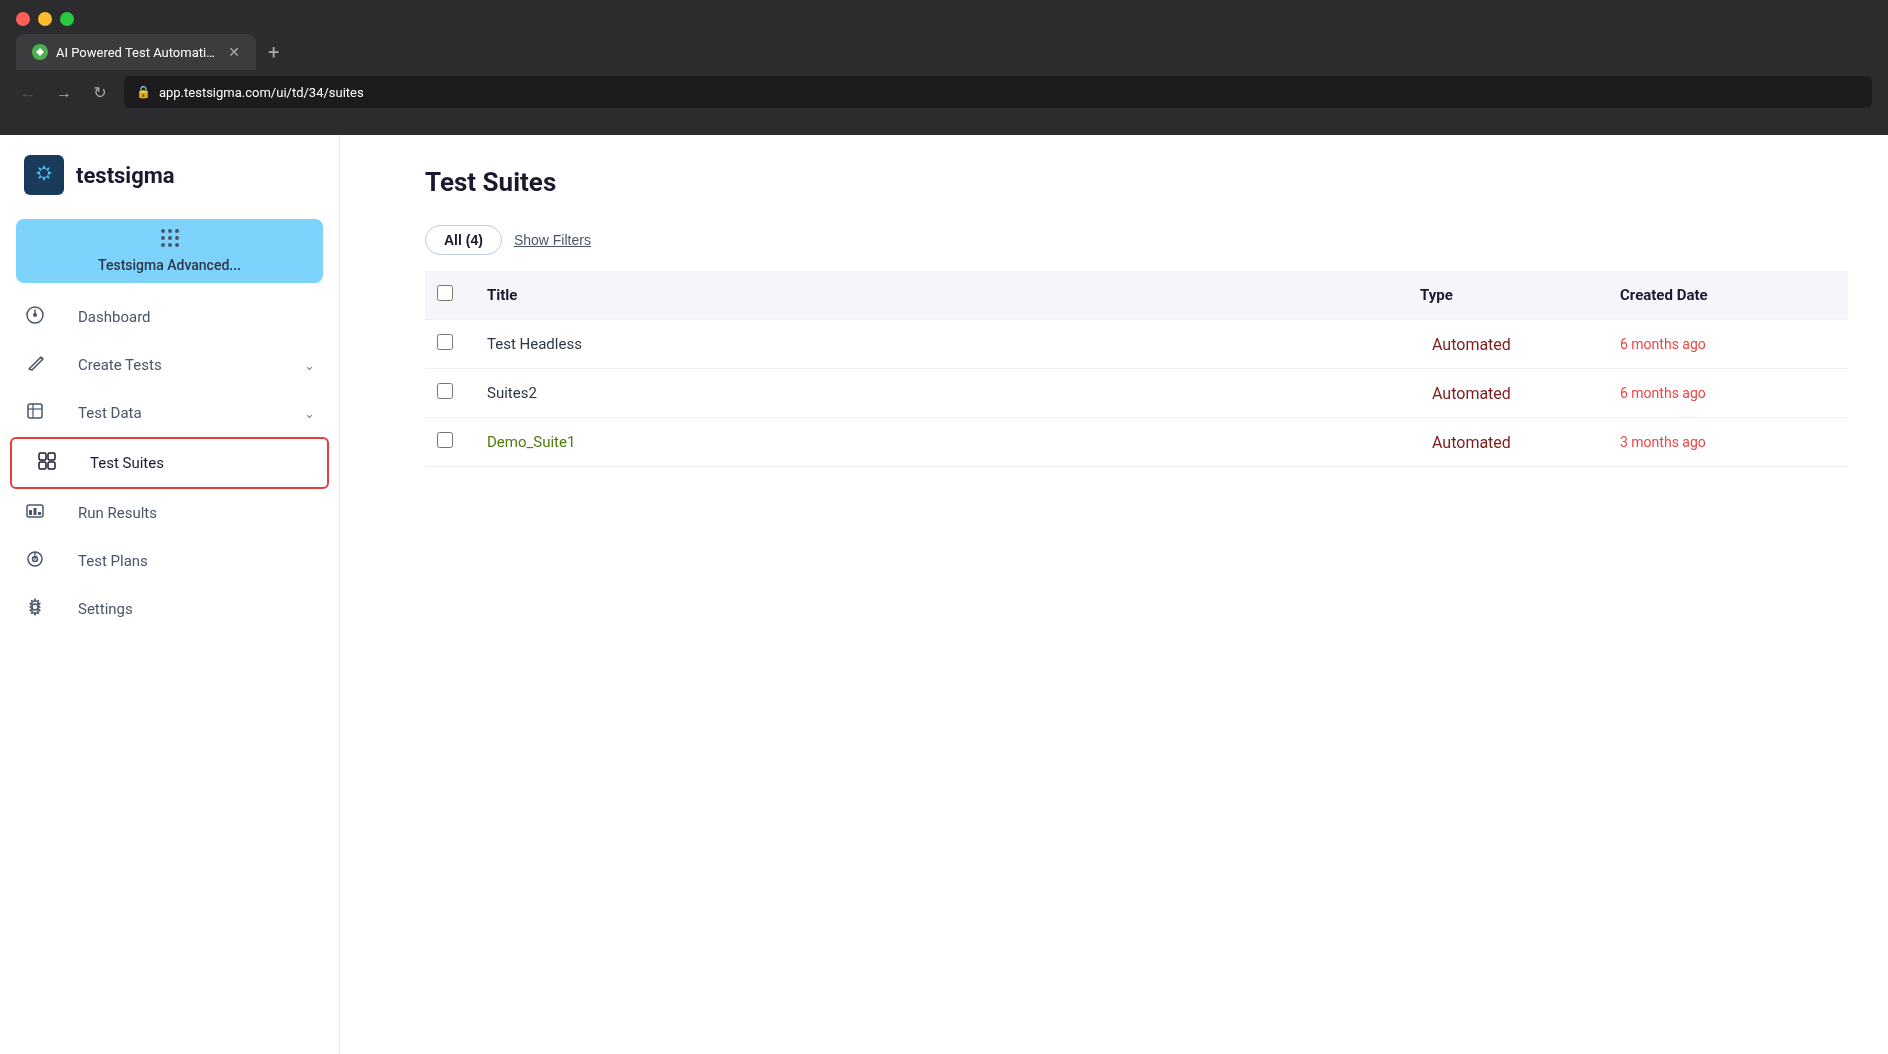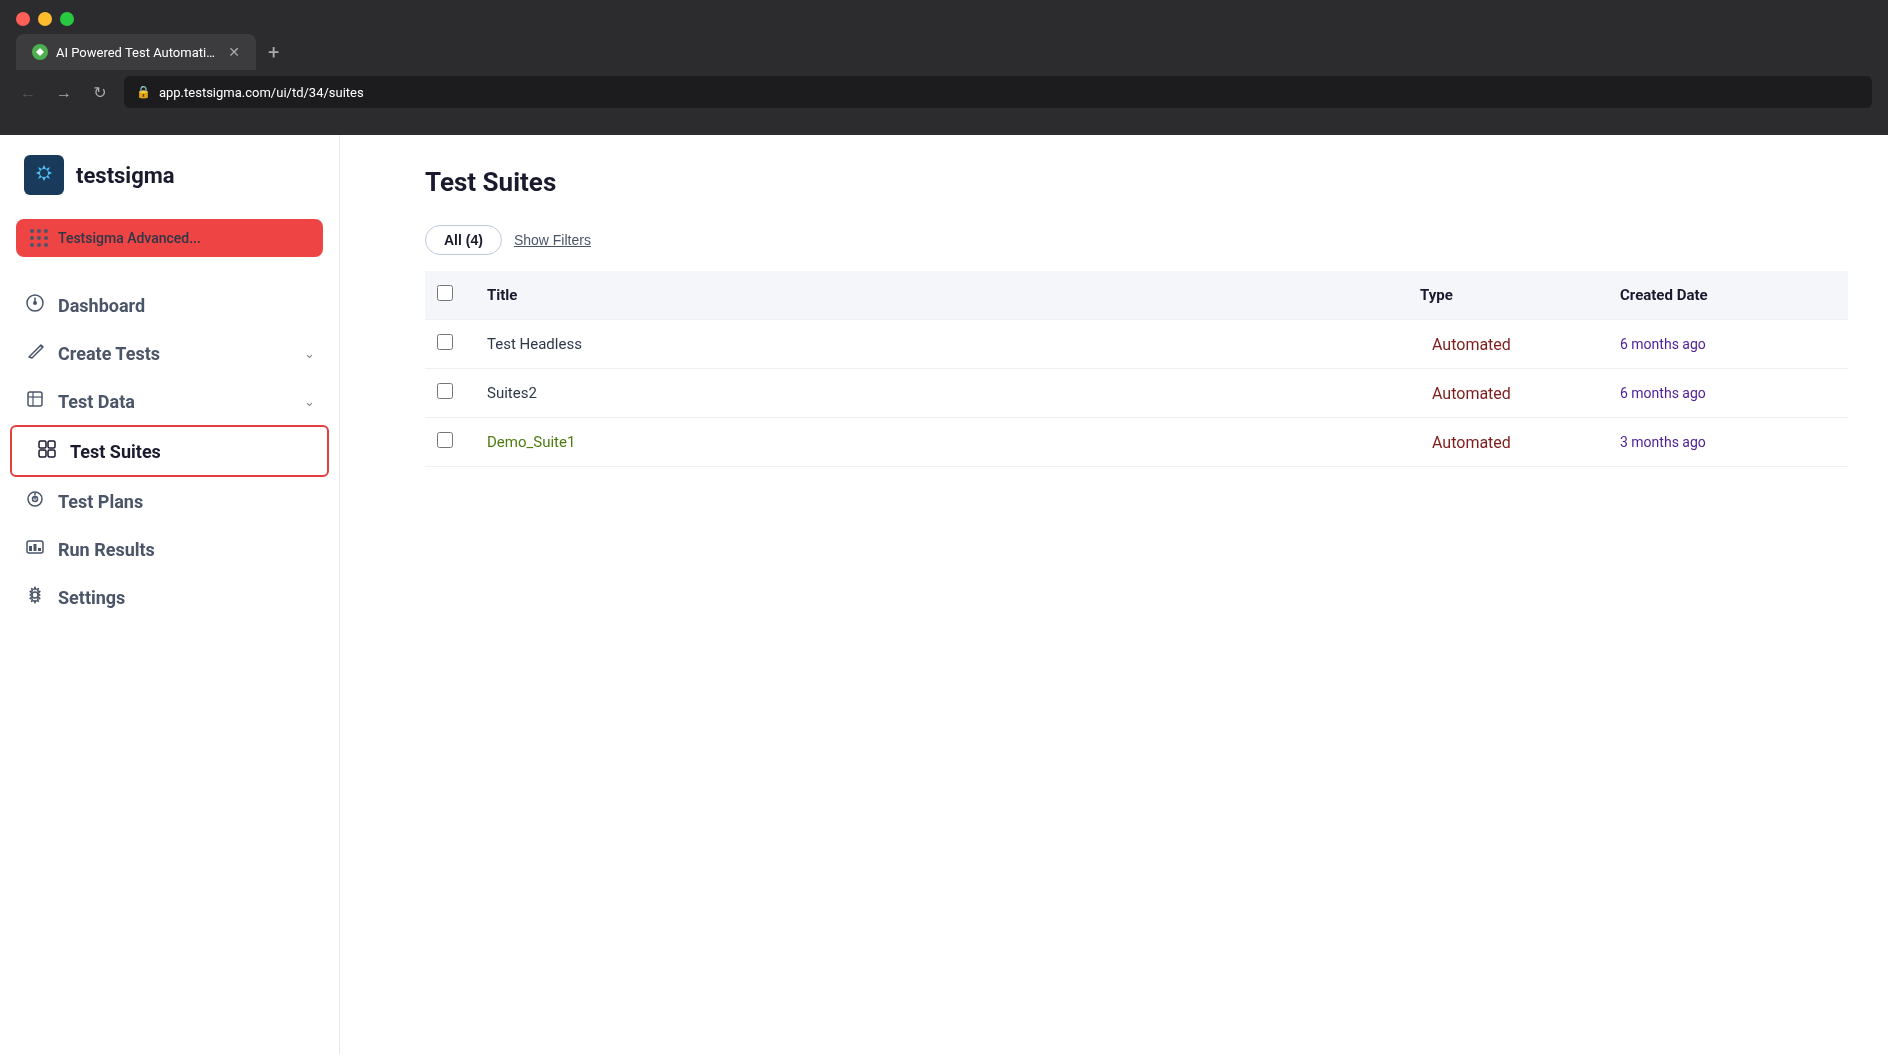"Testsigma Advanced..." .workspace-btn { background: #ef4444 -> #7dd3fc; flex-direction: none -> column; margin: 0 16px 24px -> 0 16px 10px }
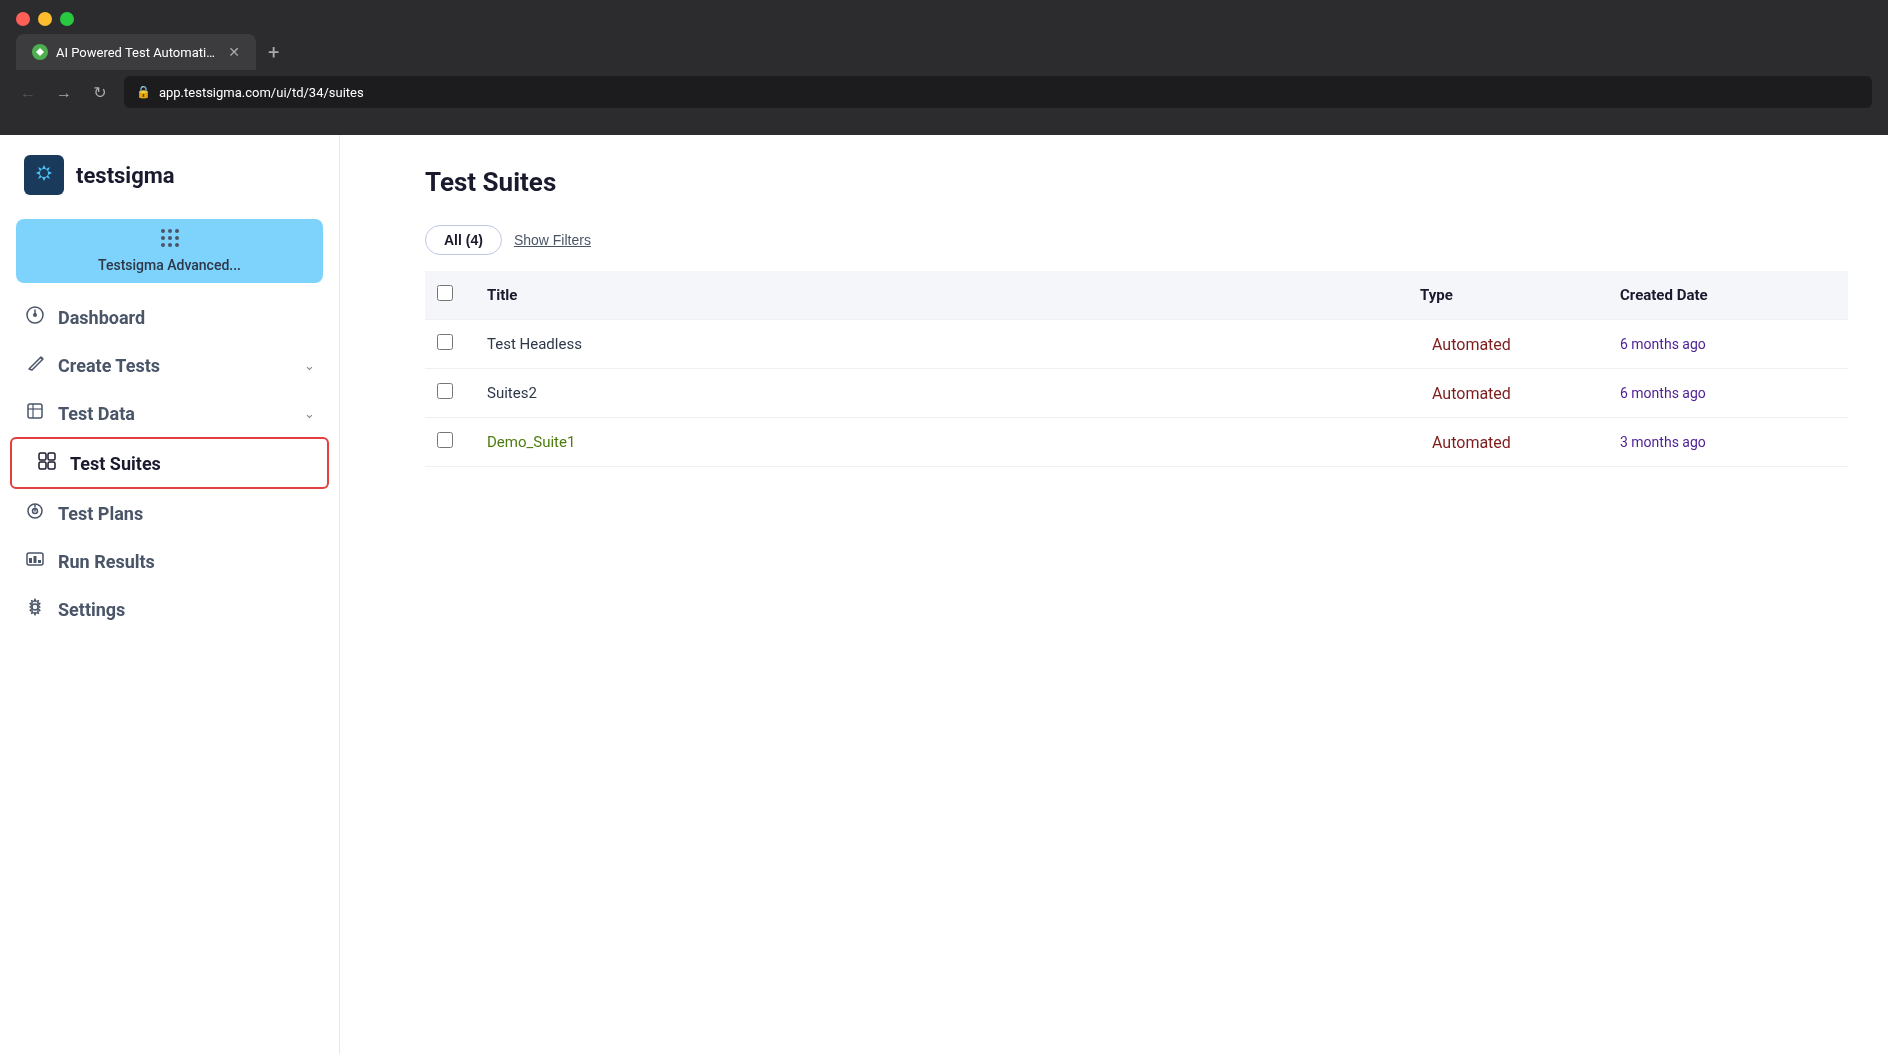"Dashboard" .nav-item .nav-label { font-size: 18px -> 15px; font-weight: 700 -> 400; margin-left: none -> 20px }
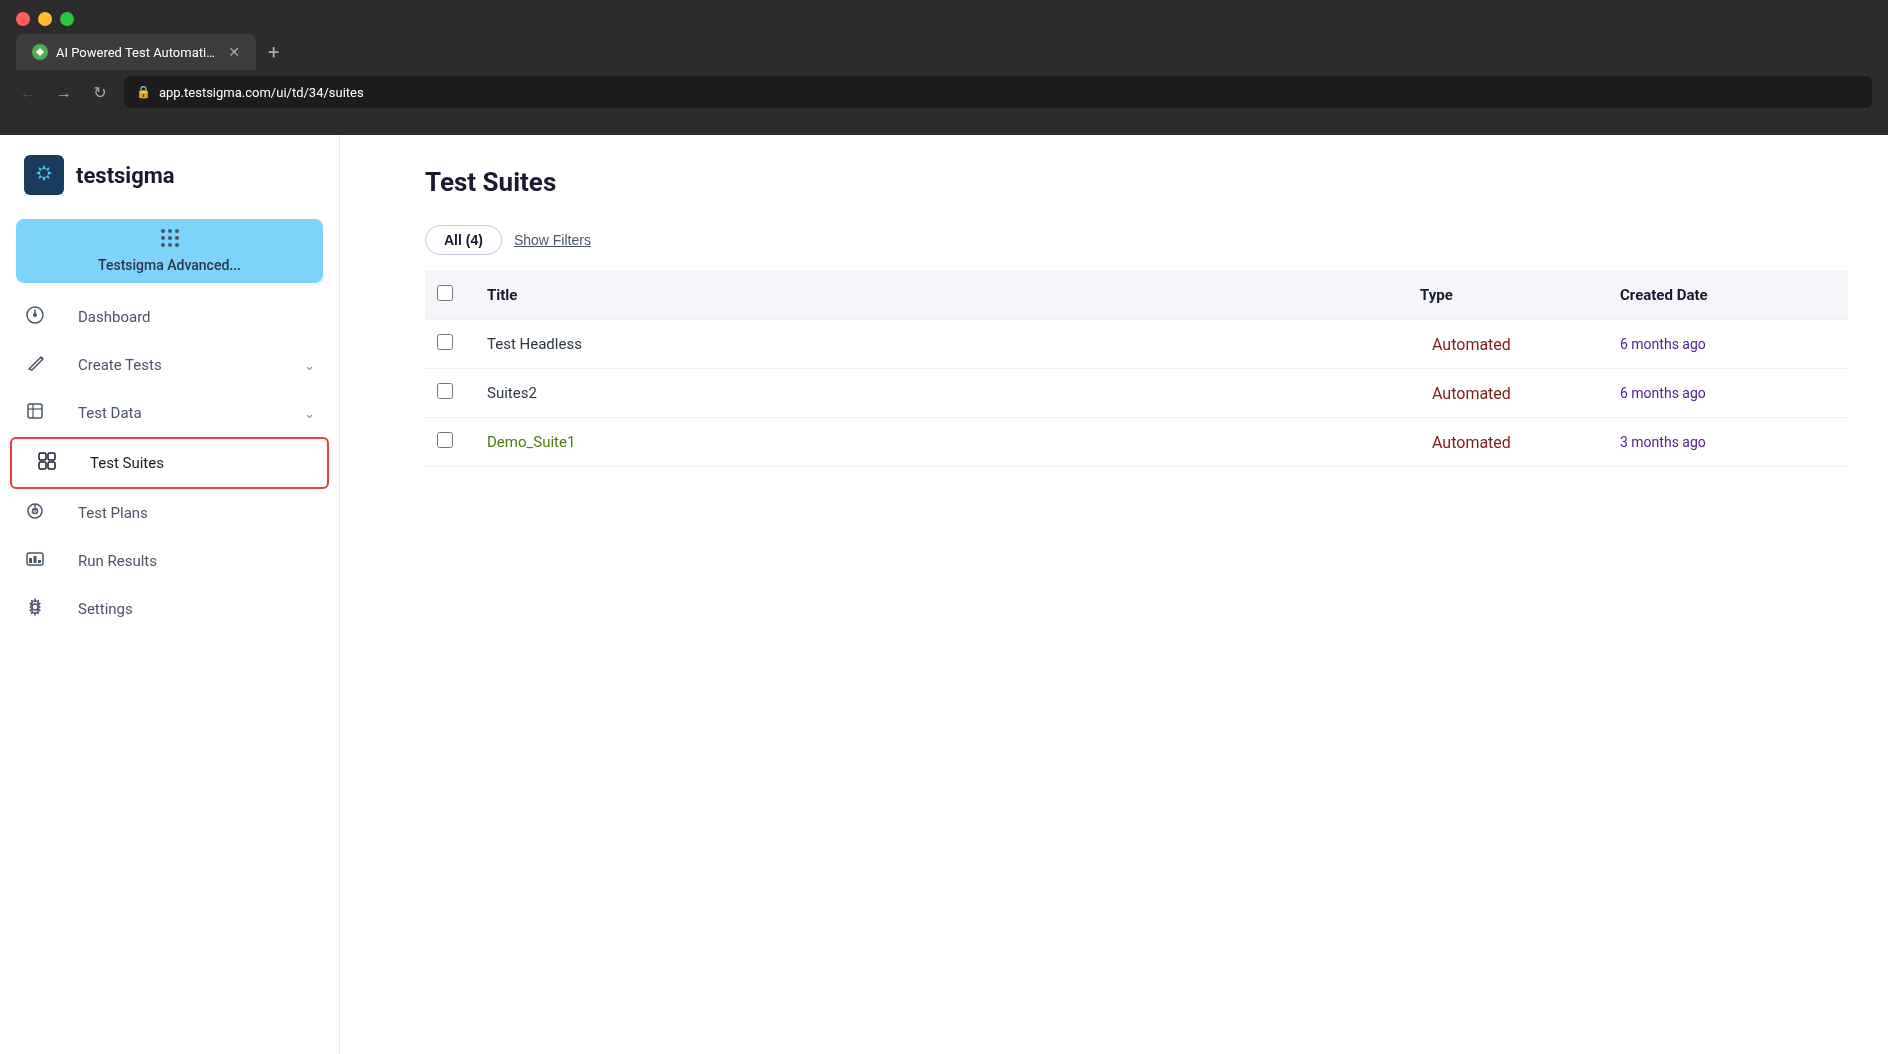"6 months ago" .date-text { color: #4c1d95 -> #ef4444 }
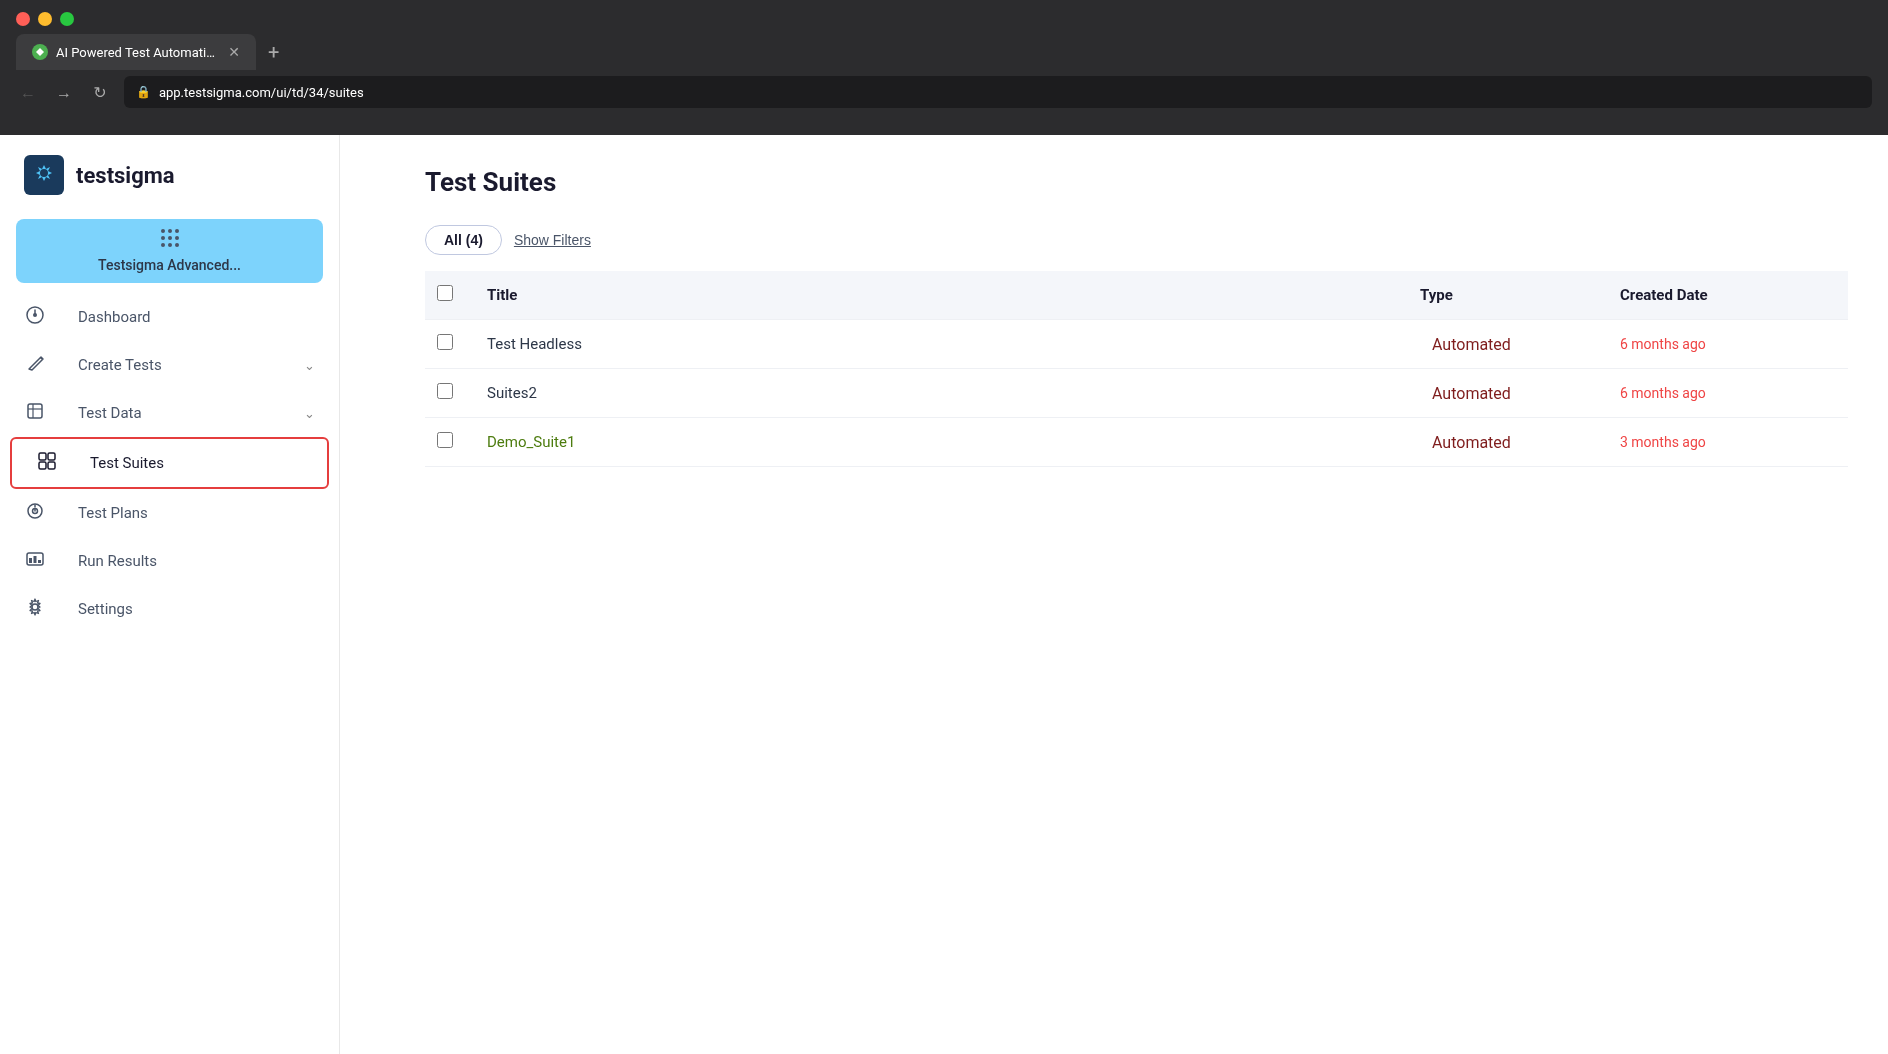"Test Plans" div.nav-item { order: before "Run Results" -> after "Run Results" }
